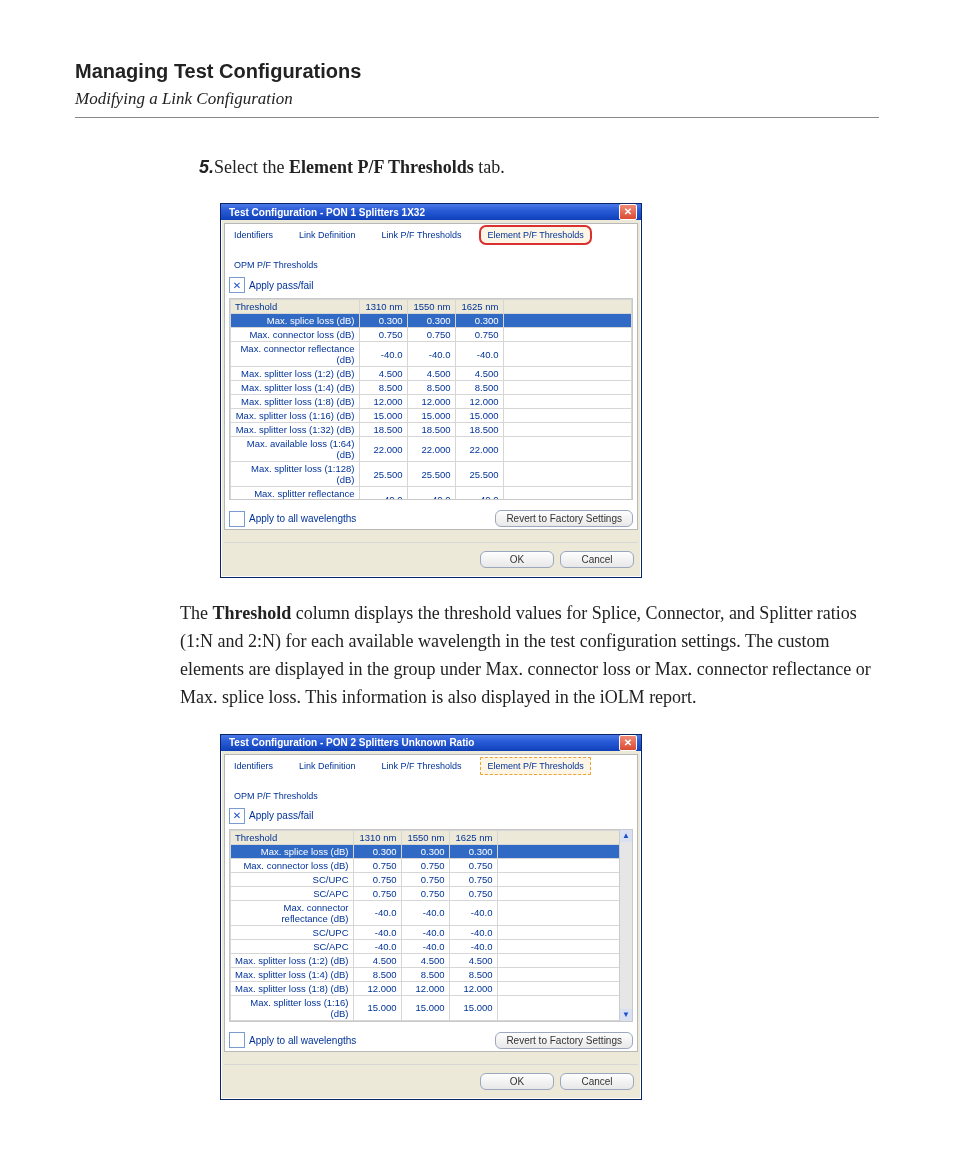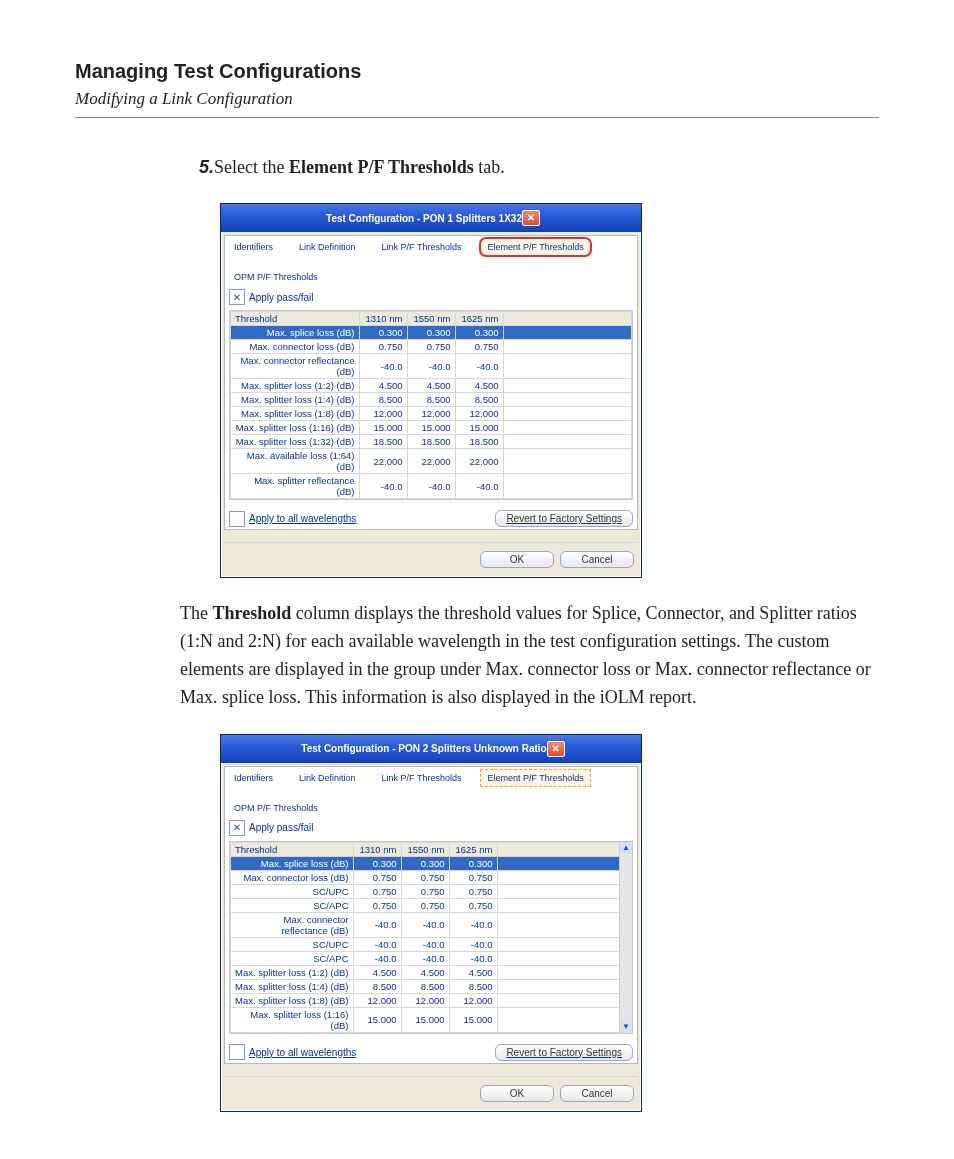"Test Configuration - PON 1" .titlebar { height: 28px -> 16px; justify-content: center -> space-between }
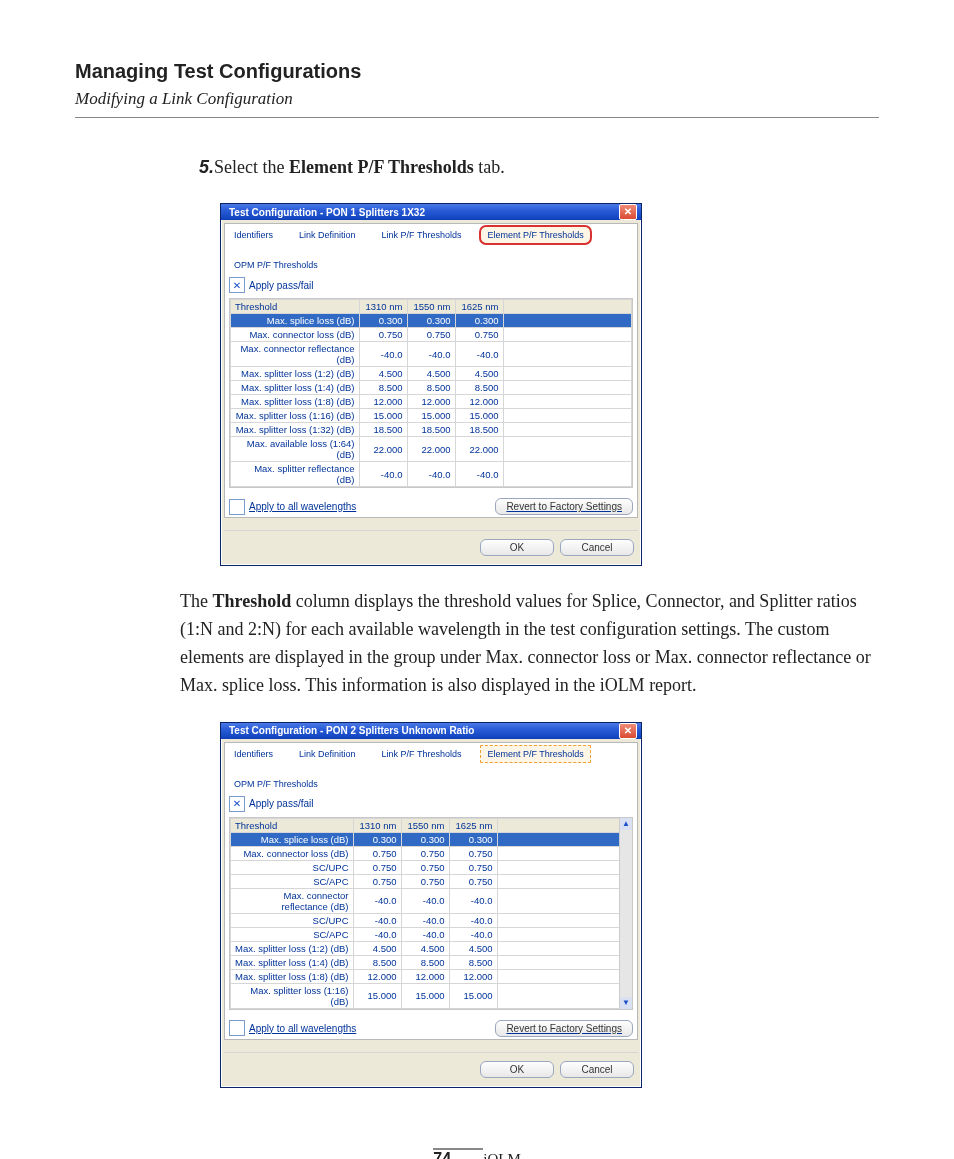"Max. splitter loss (1:128) (dB)" tr { html: none -> <tr> <td>Max. splitter loss (1:128) (dB)</td> <td>25.500</td> <td>25.500</td> <td>25.500</td> <td></td> </tr> }
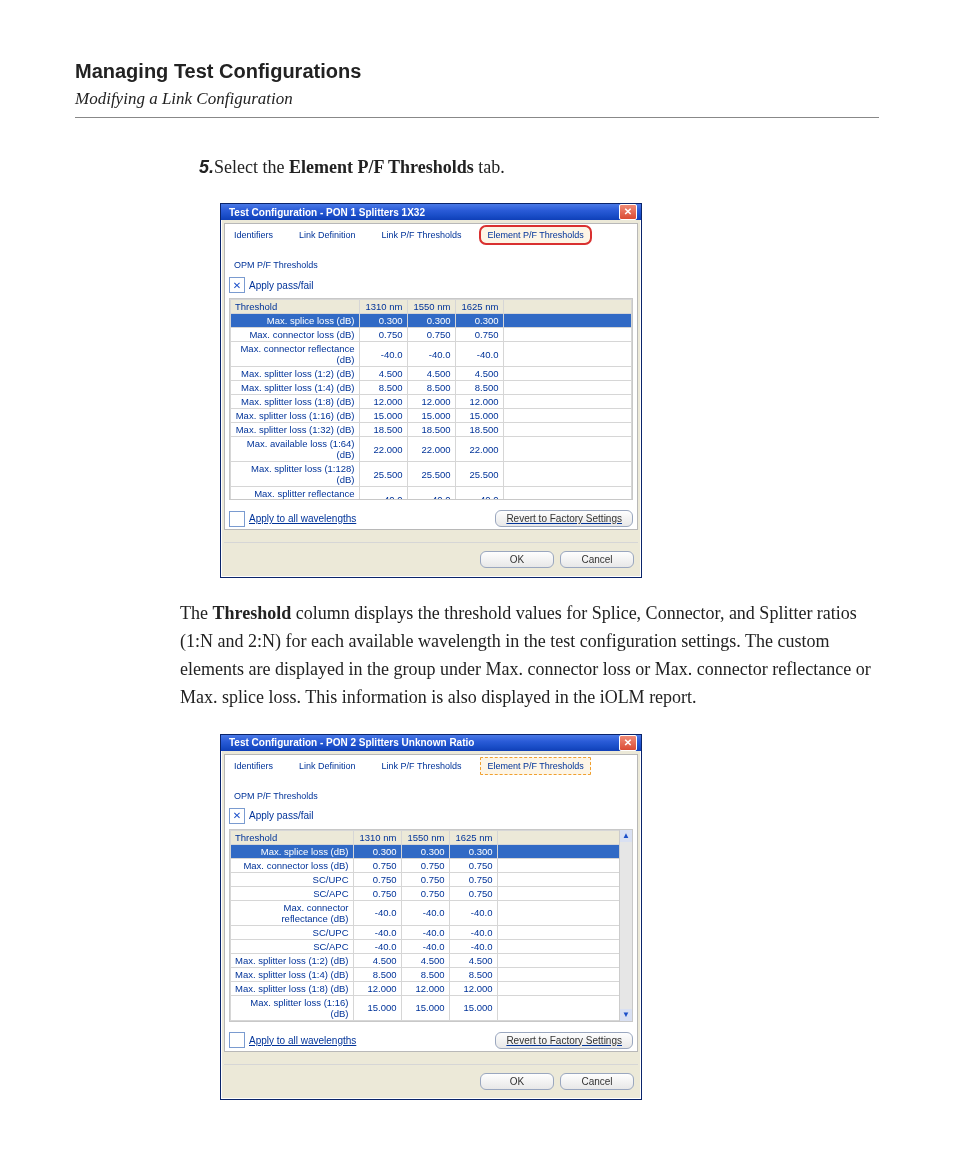"Apply to all wavelengths" .action-row { text-decoration: underline -> none }
